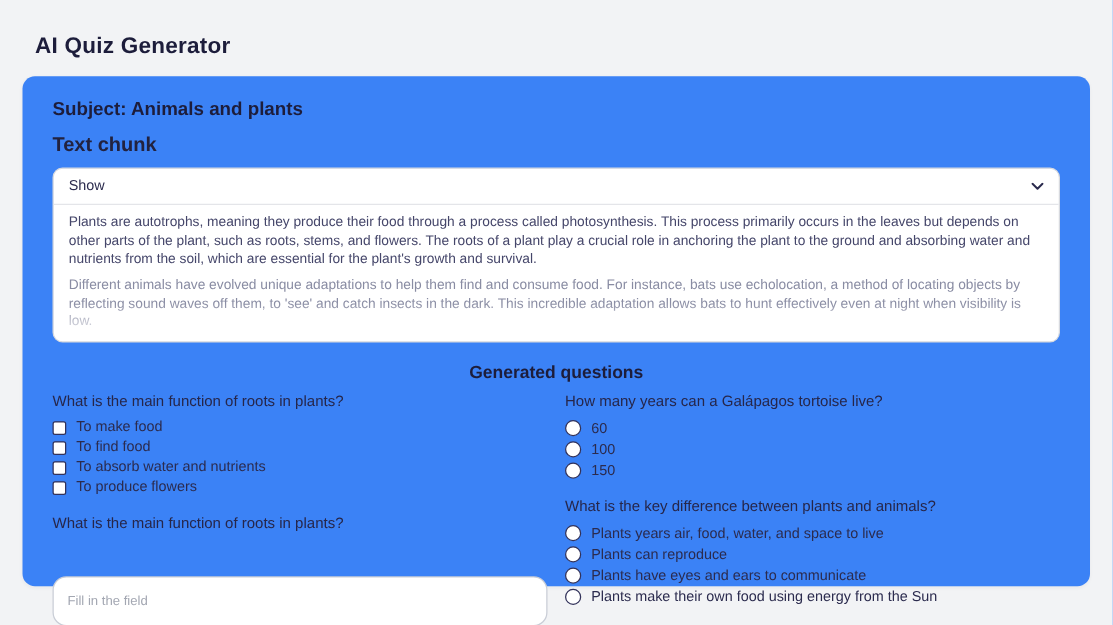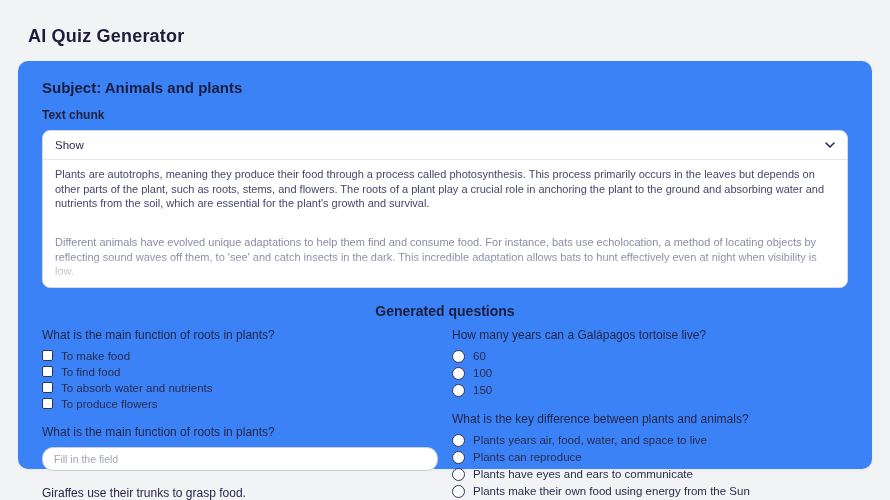"Text chunk" .text-chunk-label { font-size: 12px -> 16px }
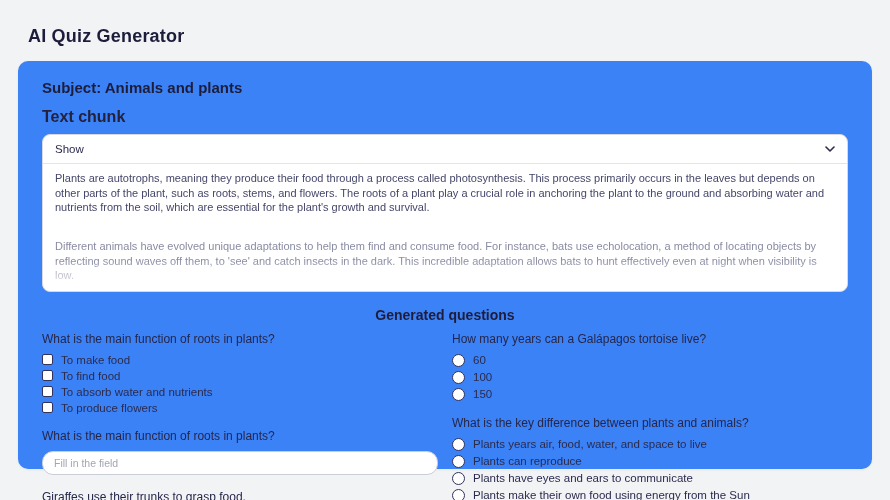"Plants are autotrophs, meaning they" .chunk-body p { margin-bottom: 24px -> 6px }
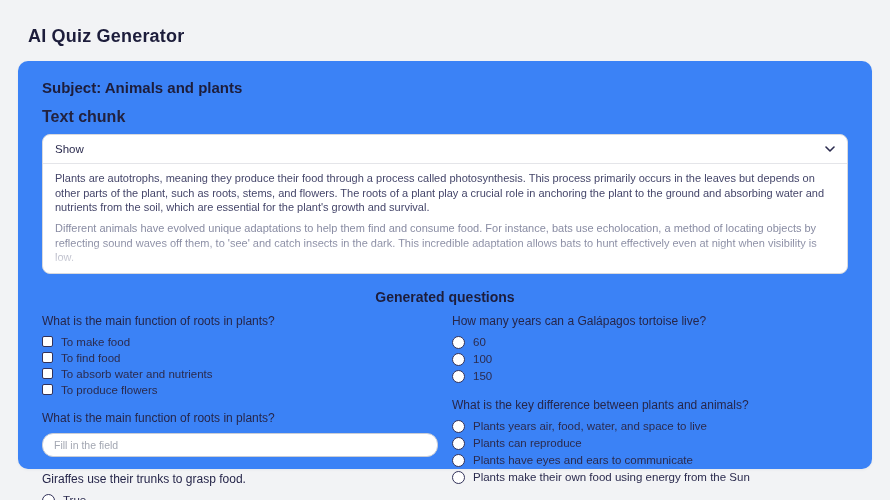"To make food" .opt-row { align-items: flex-start -> flex-end }
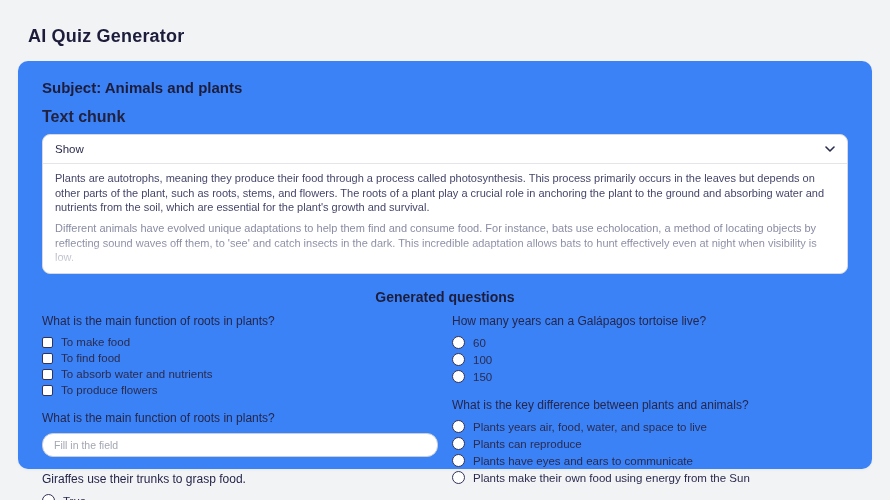"Fill in the field" .text-input { height: 24px -> 40px; margin-top: none -> 28px }
